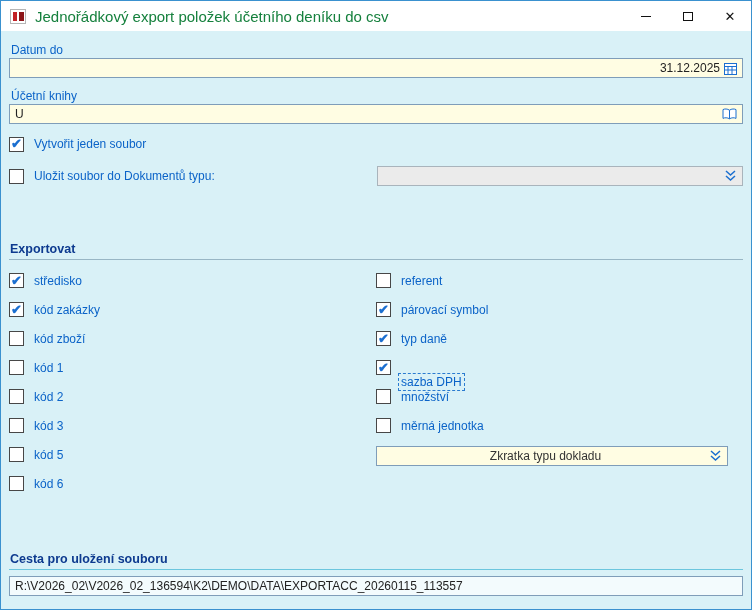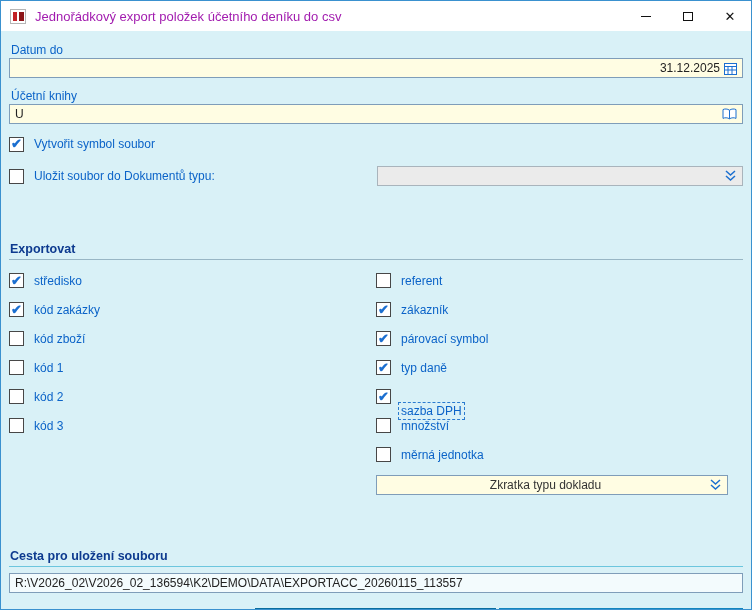"Jednořádkový export položek účetního" .title { color: #a21caf -> #15803d; font-size: 13px -> 15px }
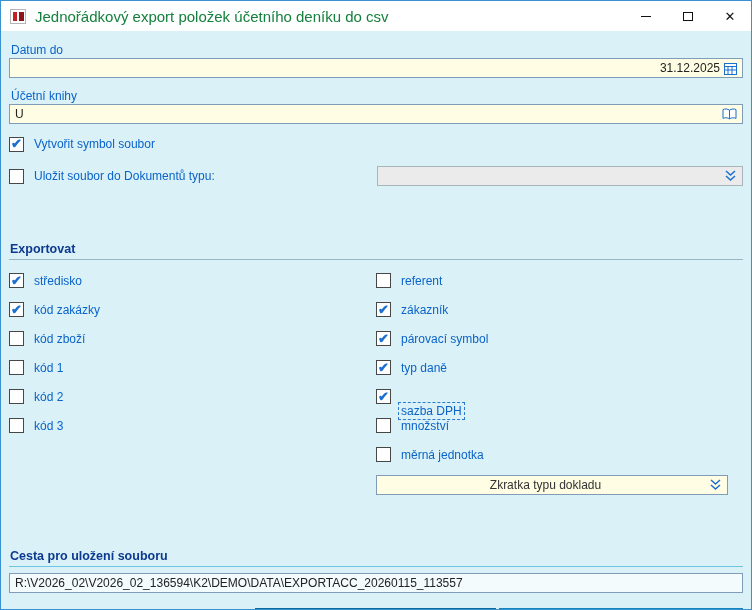"Vytvořit symbol soubor" span.cb-label { text: symbol -> jeden }
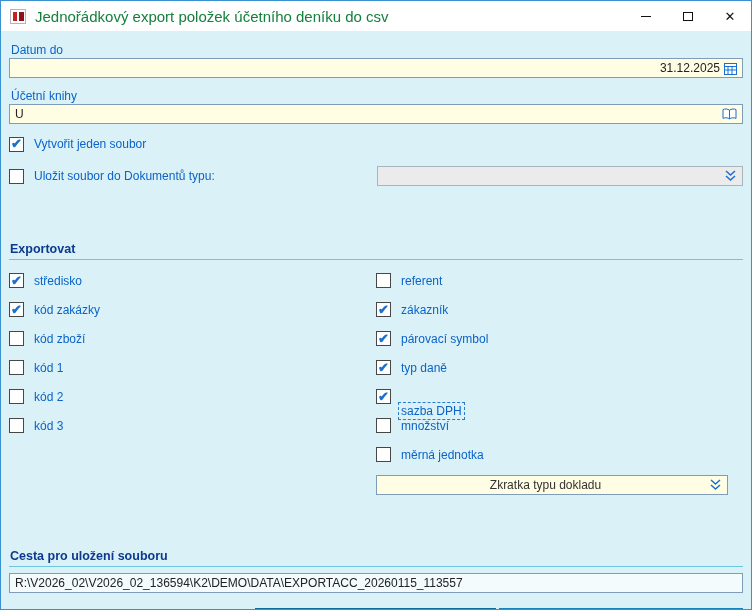"zákazník" div.cbrow-grid { html: <div> <span></span> <span>zákazník</span> </div> -> none }
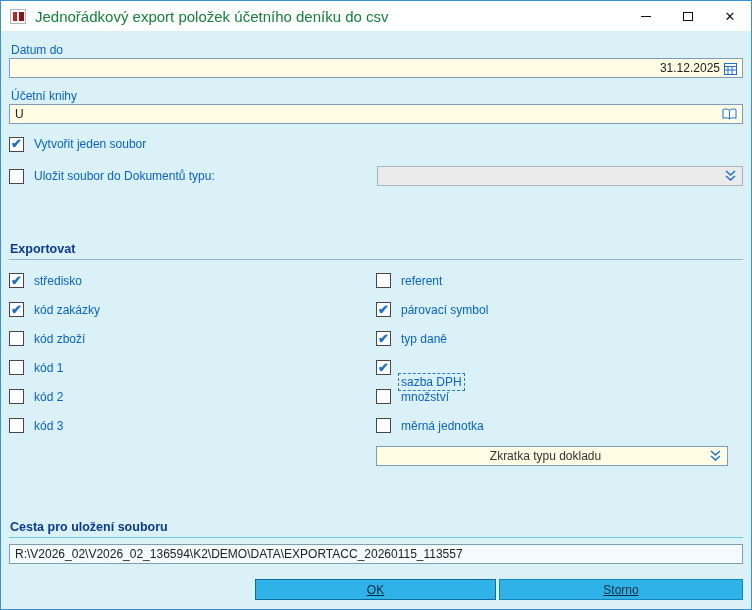"kód 5" div.cbrow-grid { html: none -> <div> <span></span> <span>kód 5</span> </div> }
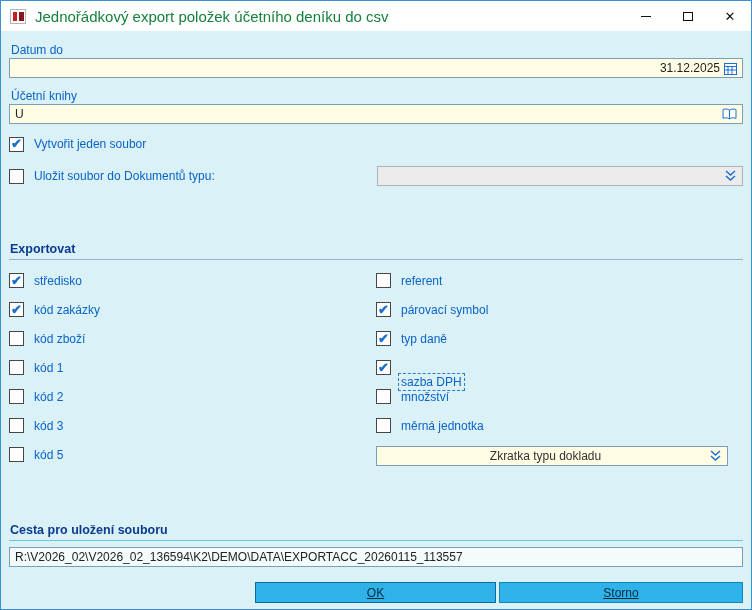"kód 6" div.cbrow-grid { html: none -> <div> <span></span> <span>kód 6</span> </div> }
